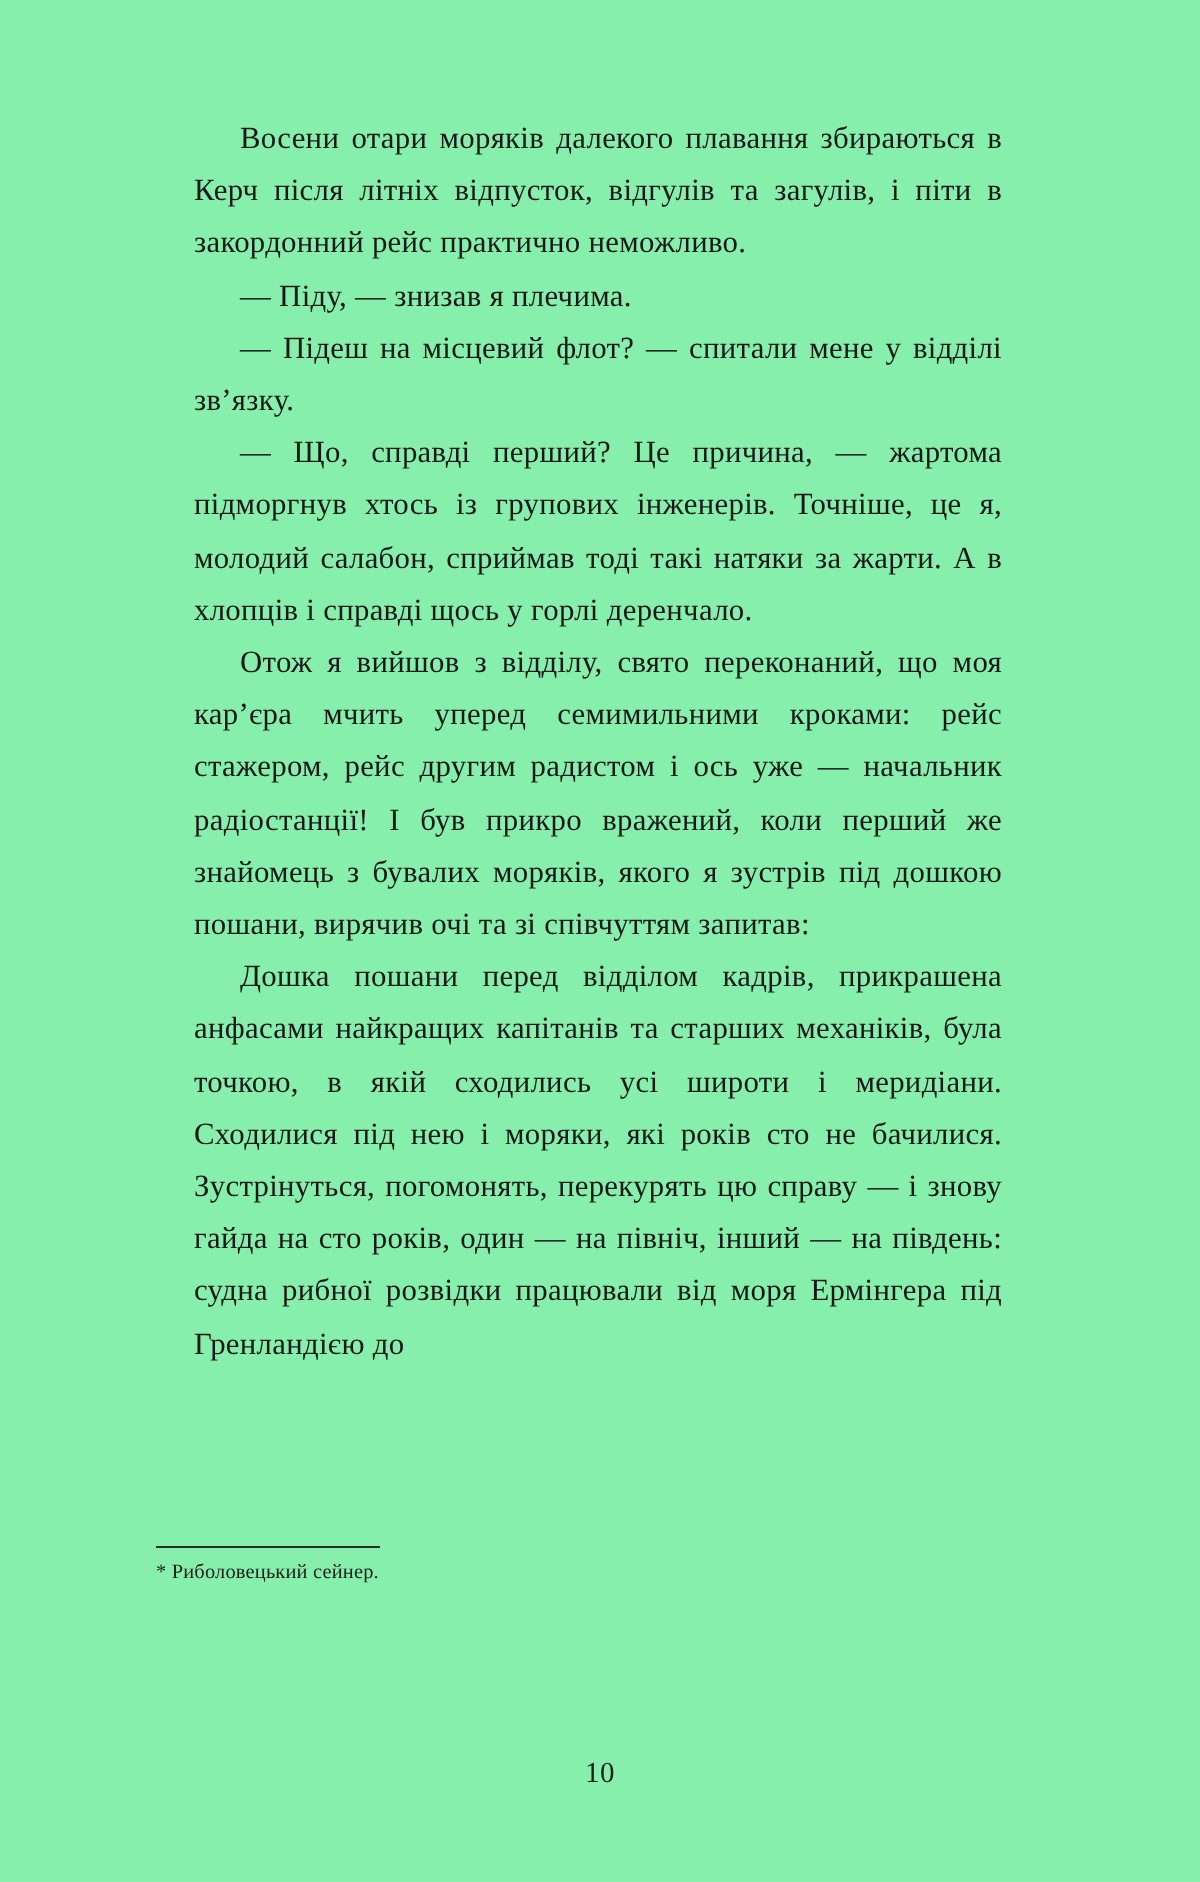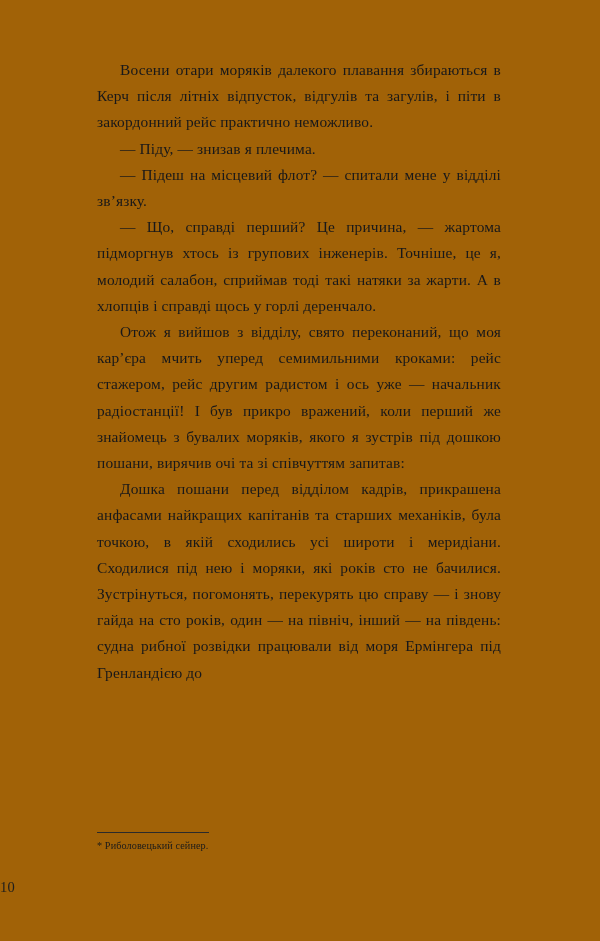"Восени отари моряків далекого плавання" .page { background: #a16207 -> #86efac }
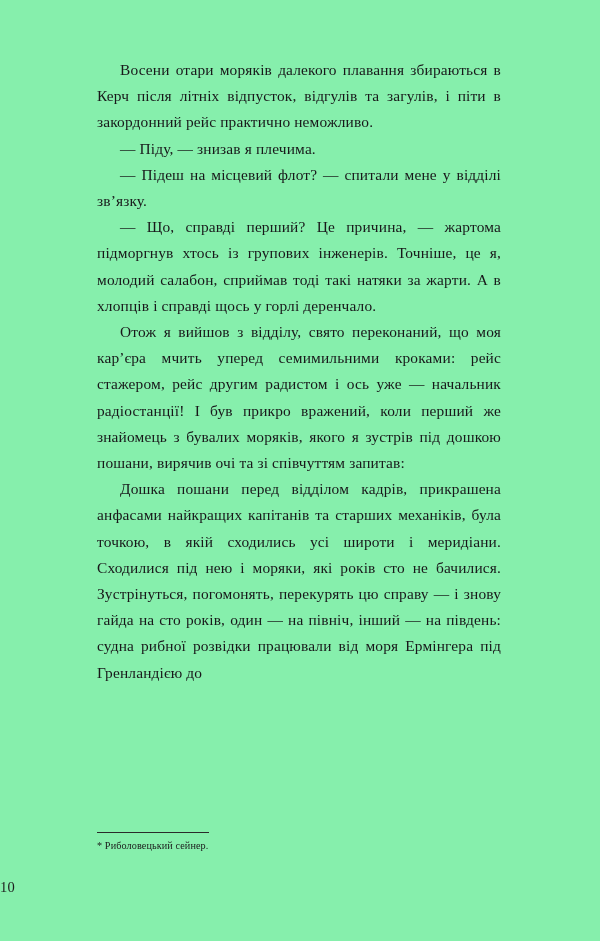"* Риболовецький сейнер." .footnote { margin-left: 19px -> none; top: 832px -> 773px }
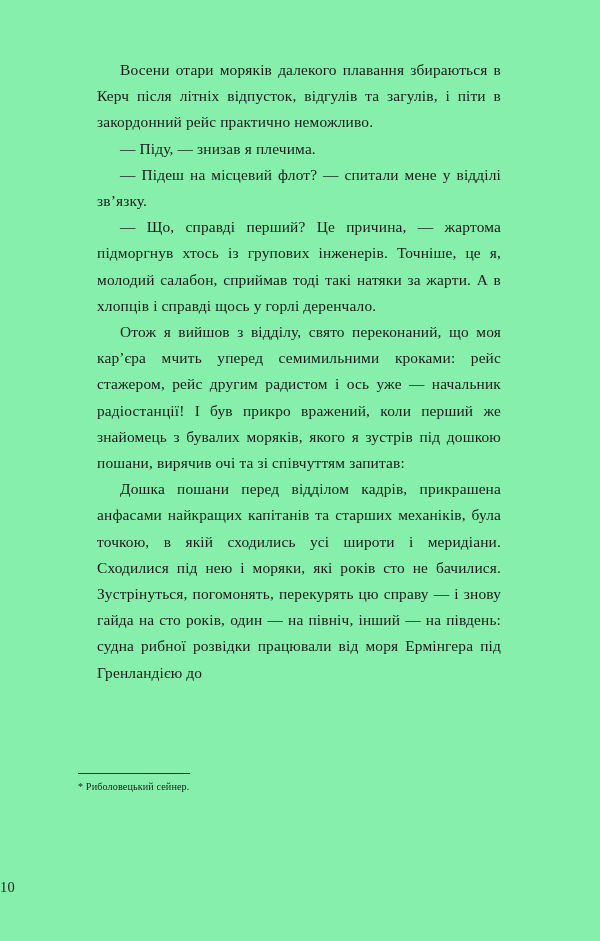"10" .page-number { text-align: left -> center }
